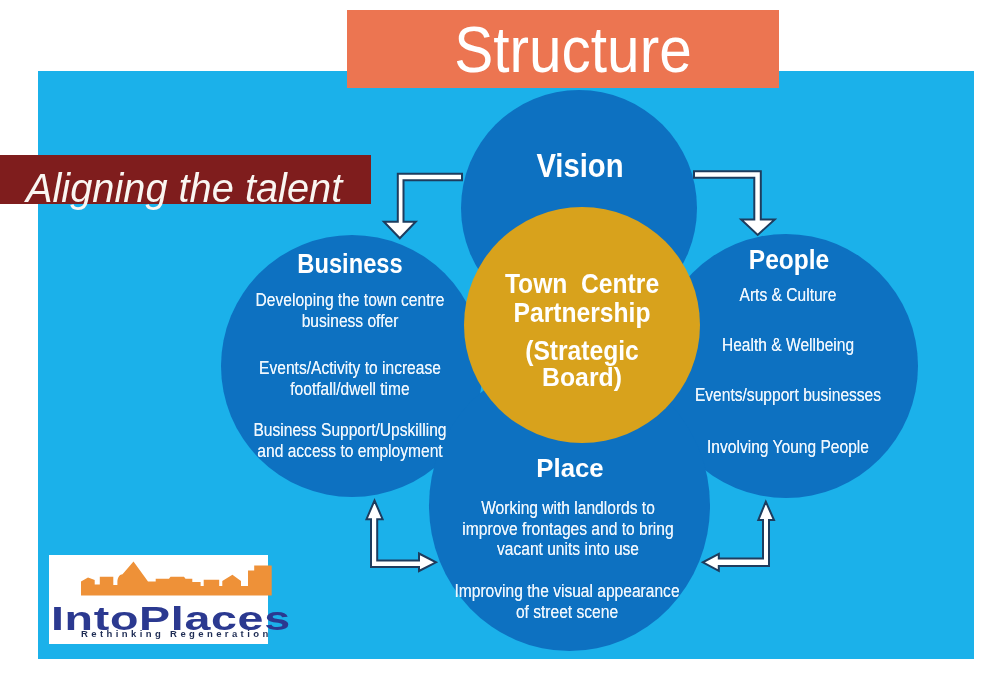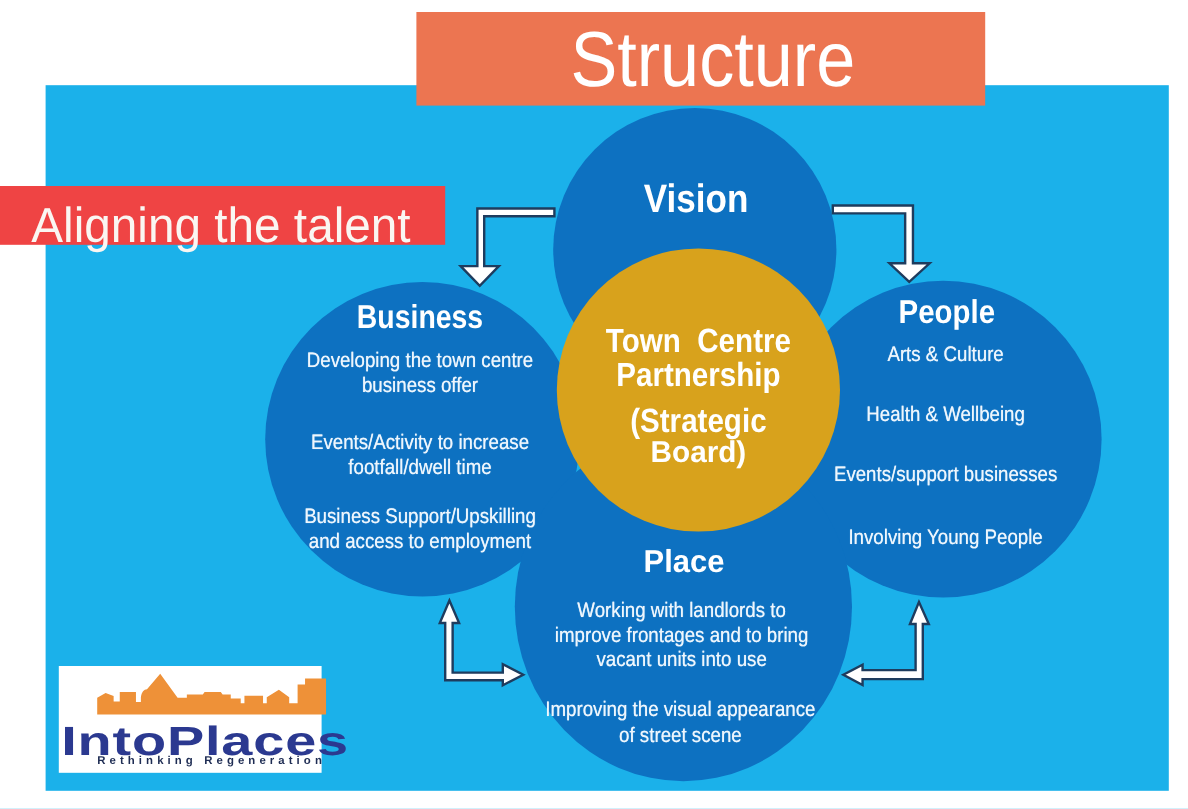"Structure" #banner { width: 474px -> 432px }
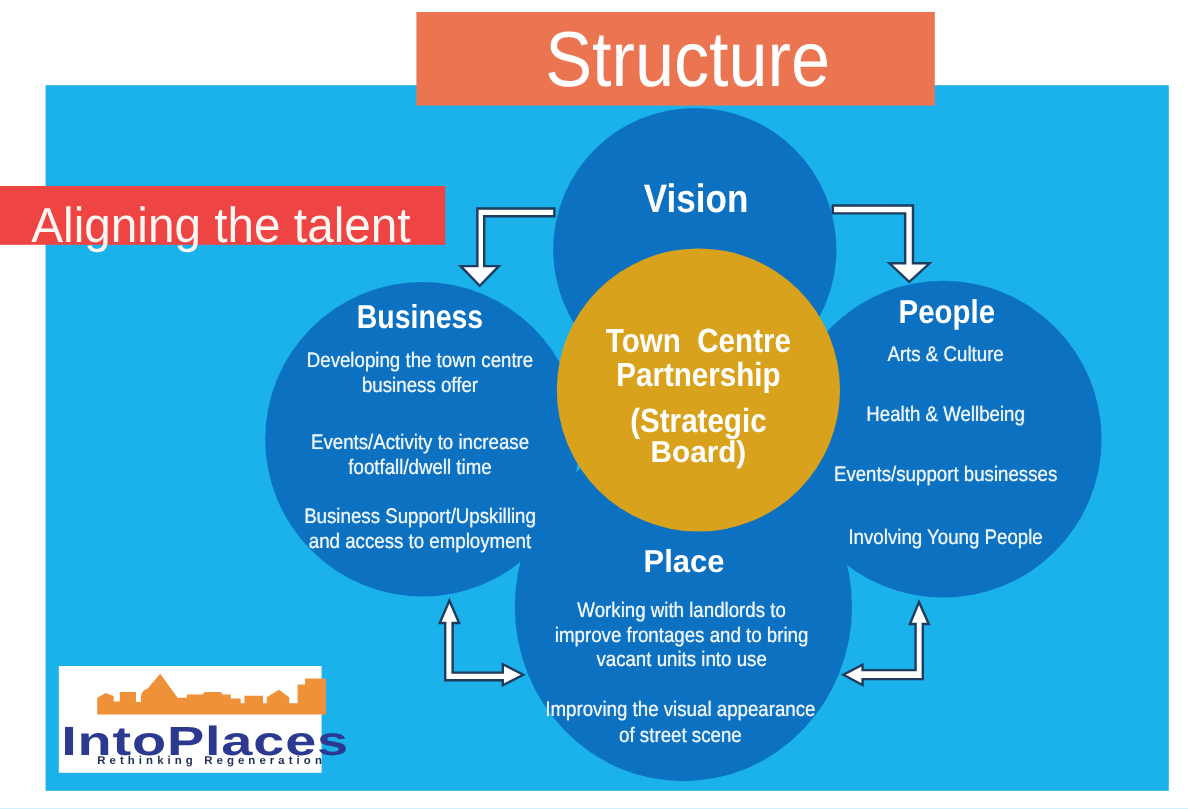"Aligning the talent" #aligning { background: #ef4444 -> #7f1d1d; font-style: none -> italic }
